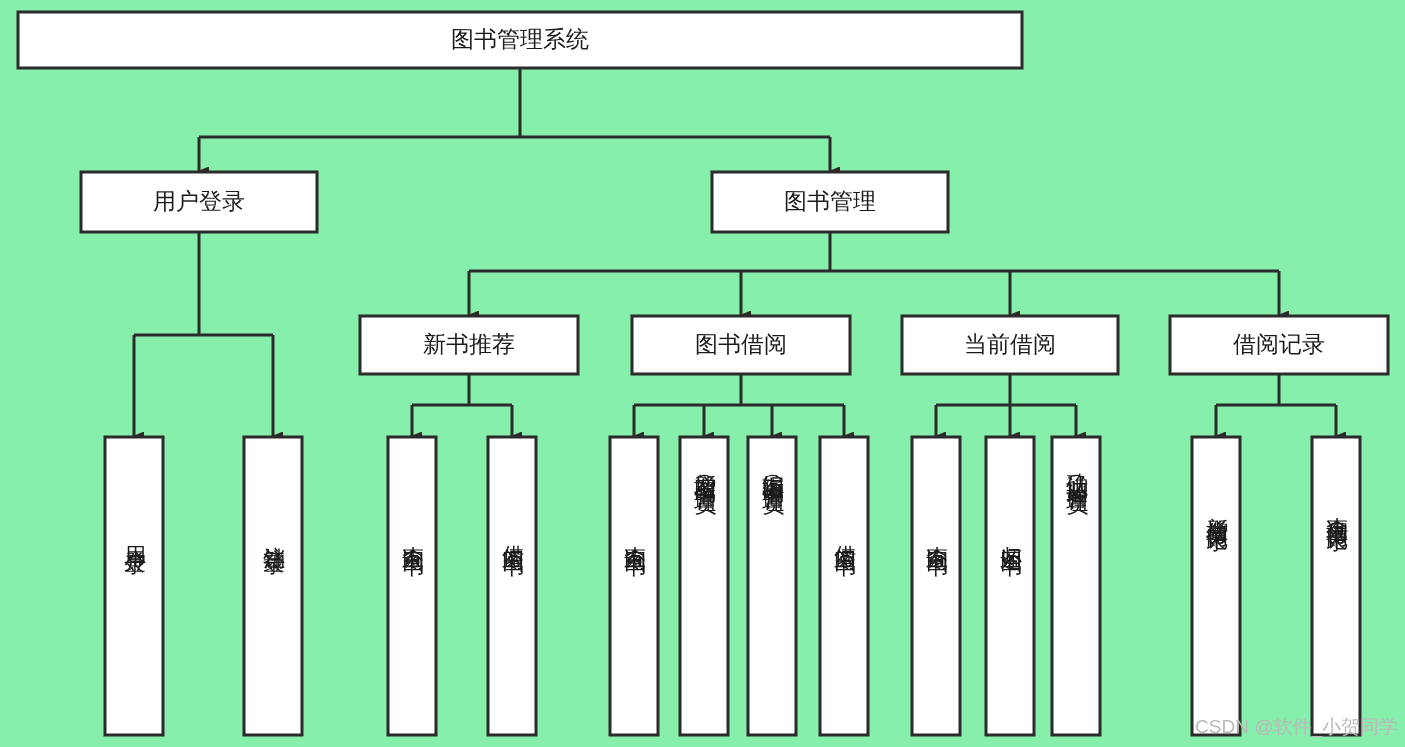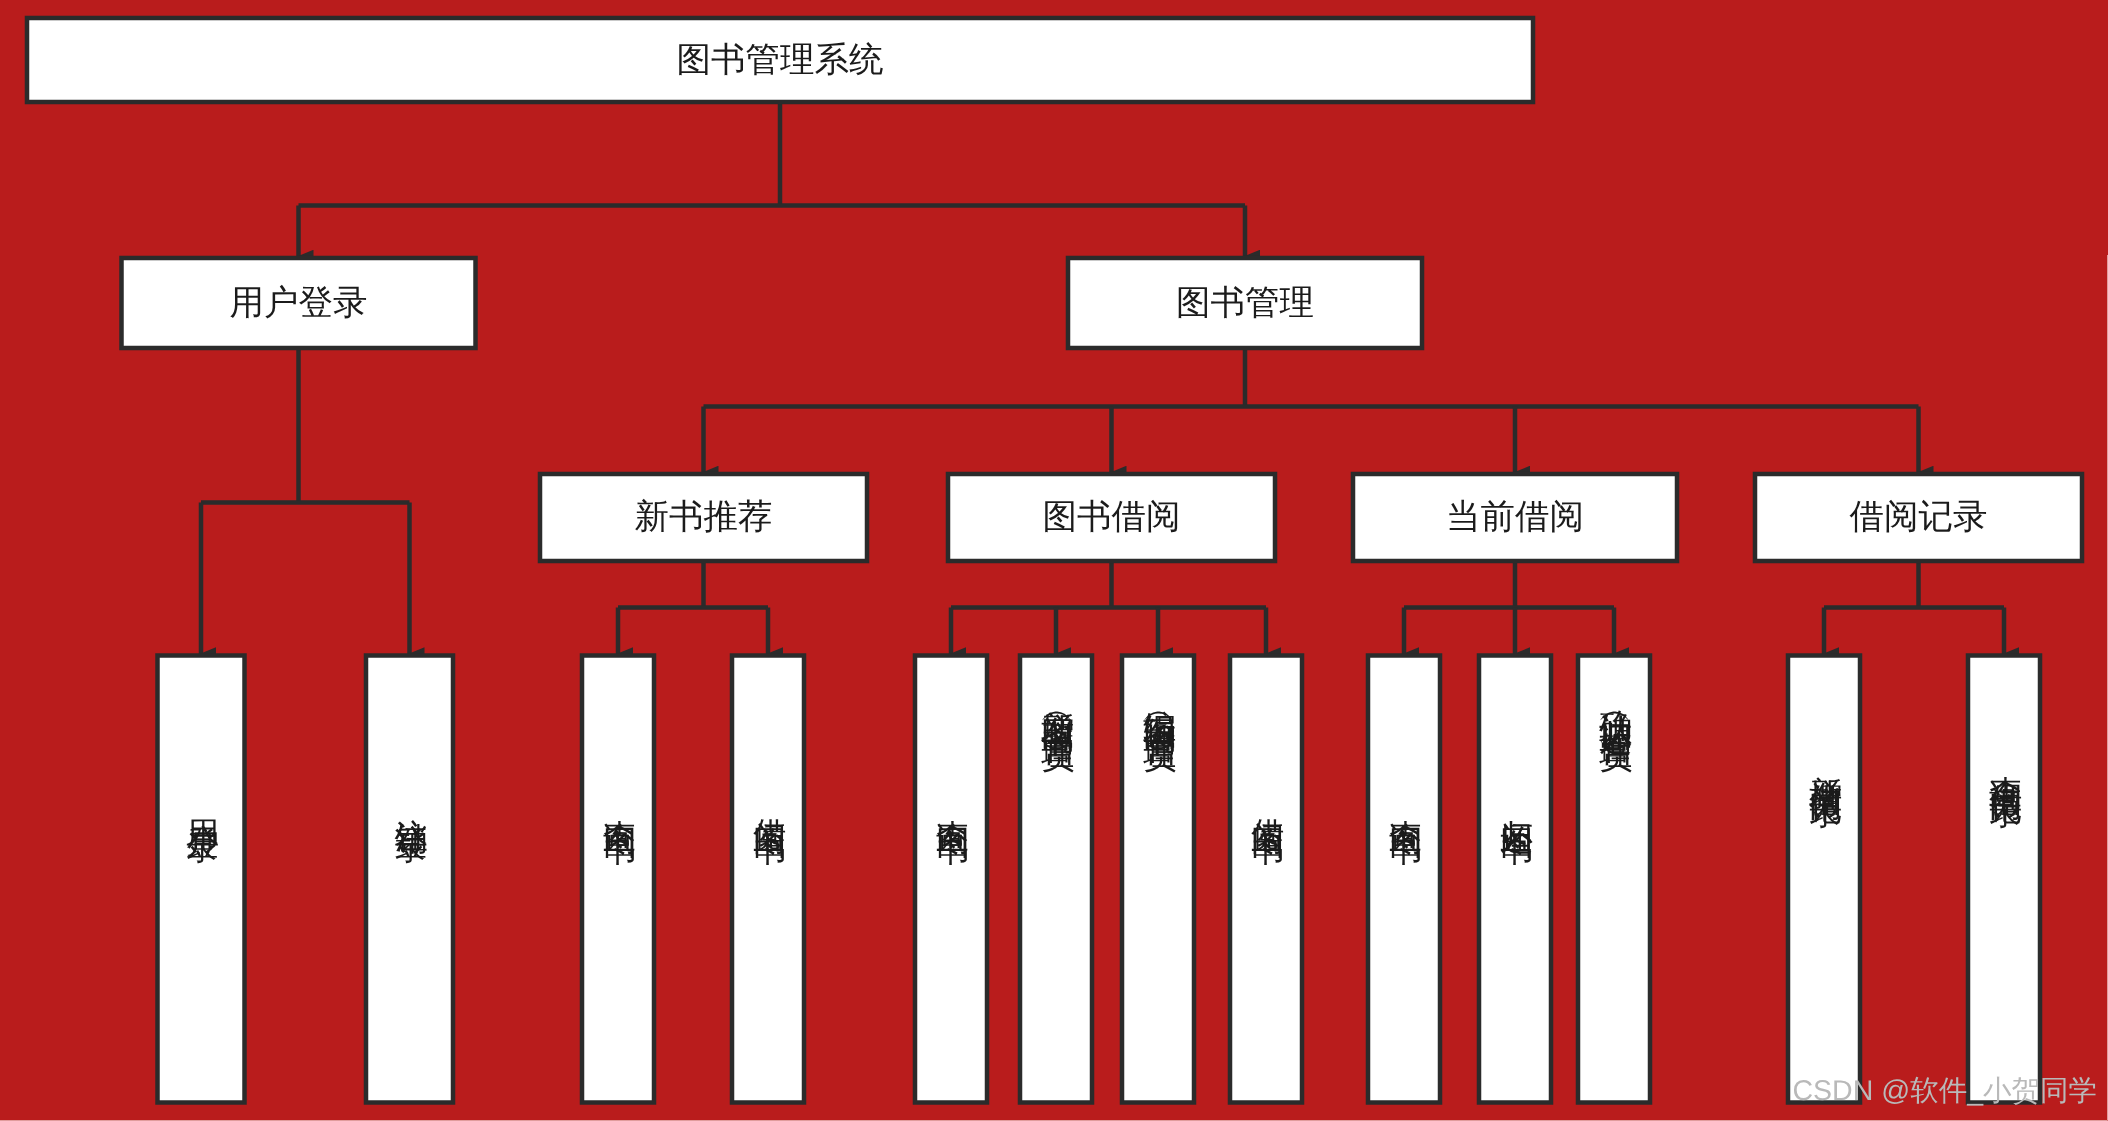"图书管理系统" #diagram-root { background: #b91c1c -> #86efac }
